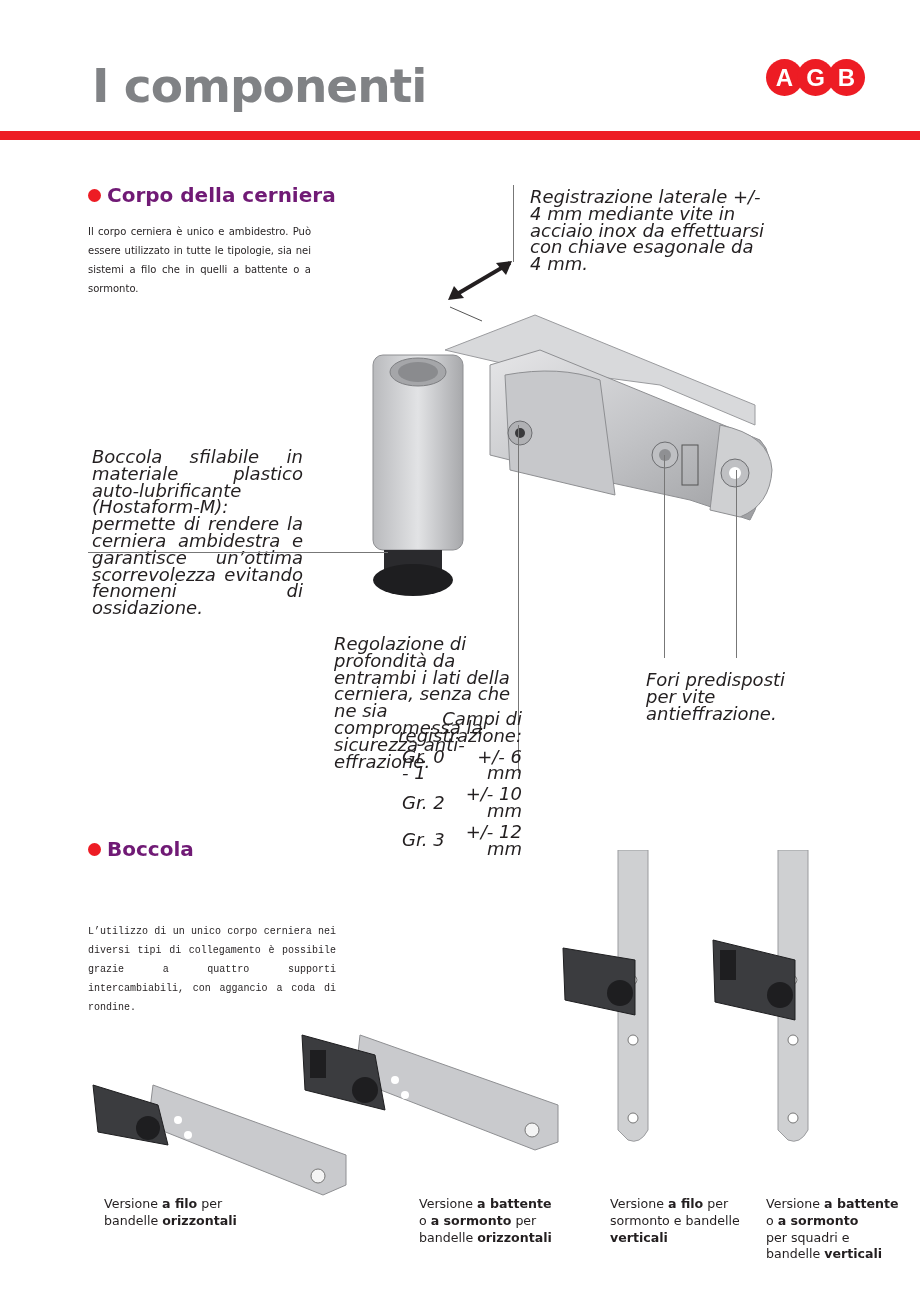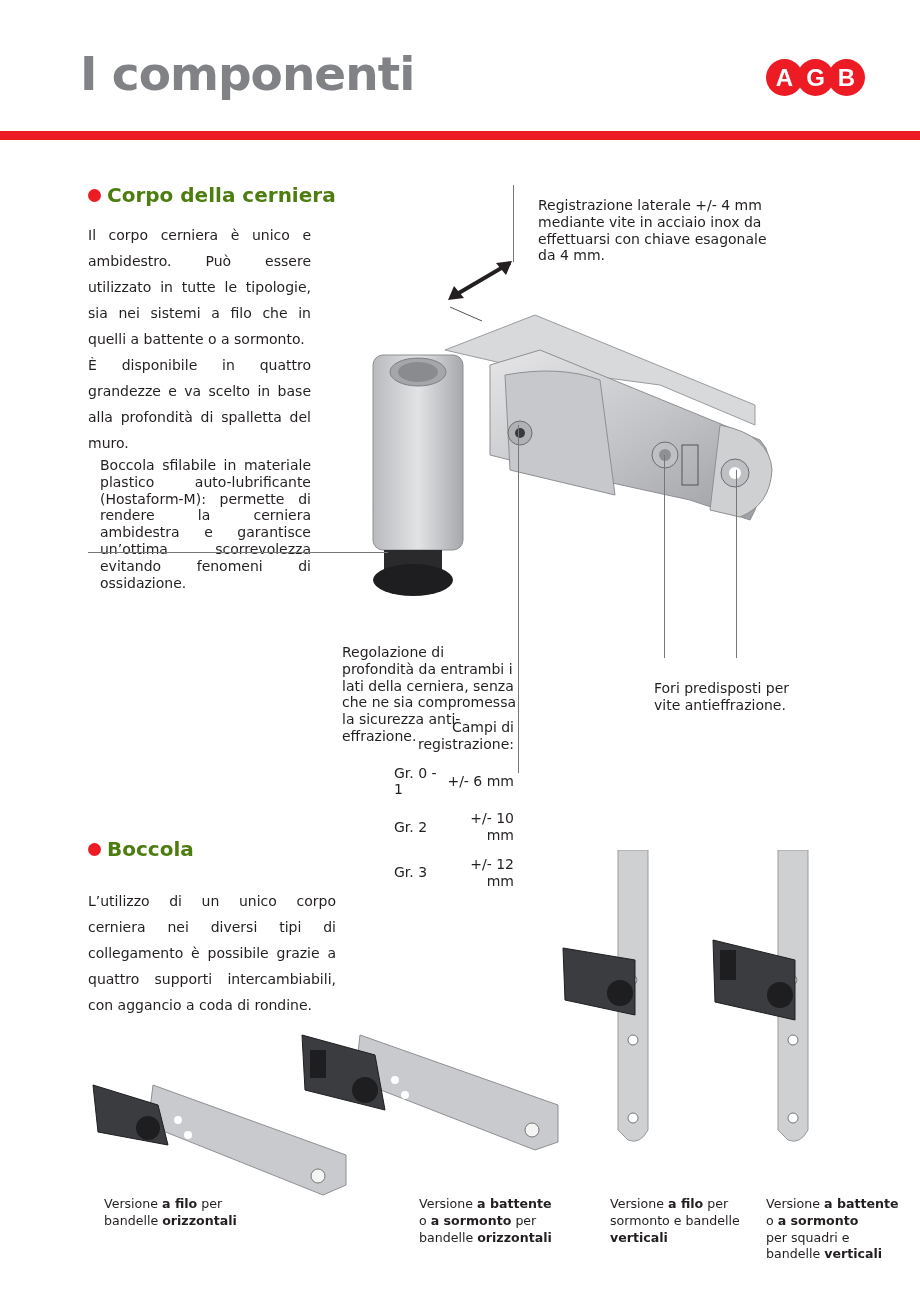"I componenti" .title { margin: 0 -> 12px }
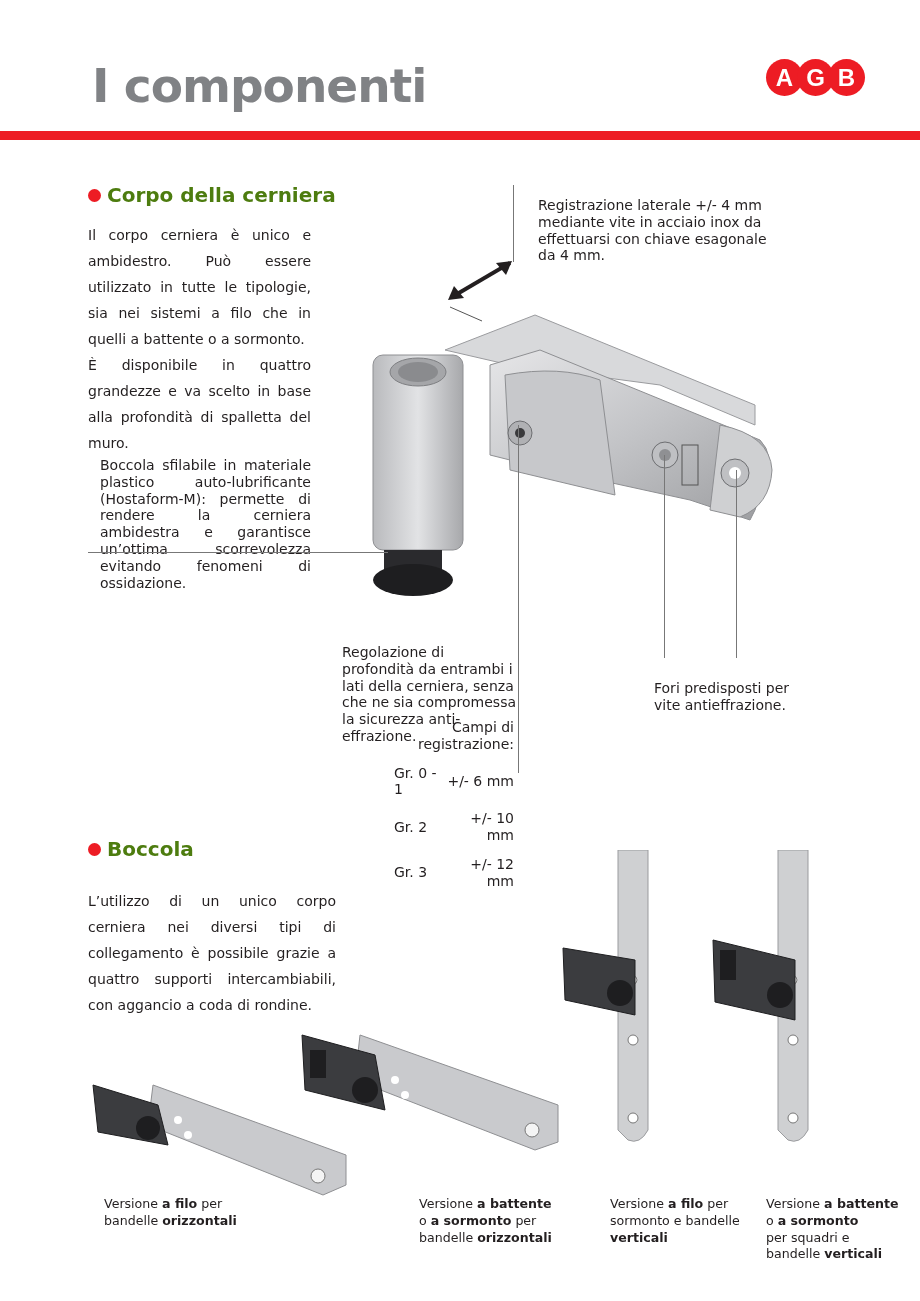"Corpo della cerniera" .h2 { color: #4d7c0f -> #701a75 }
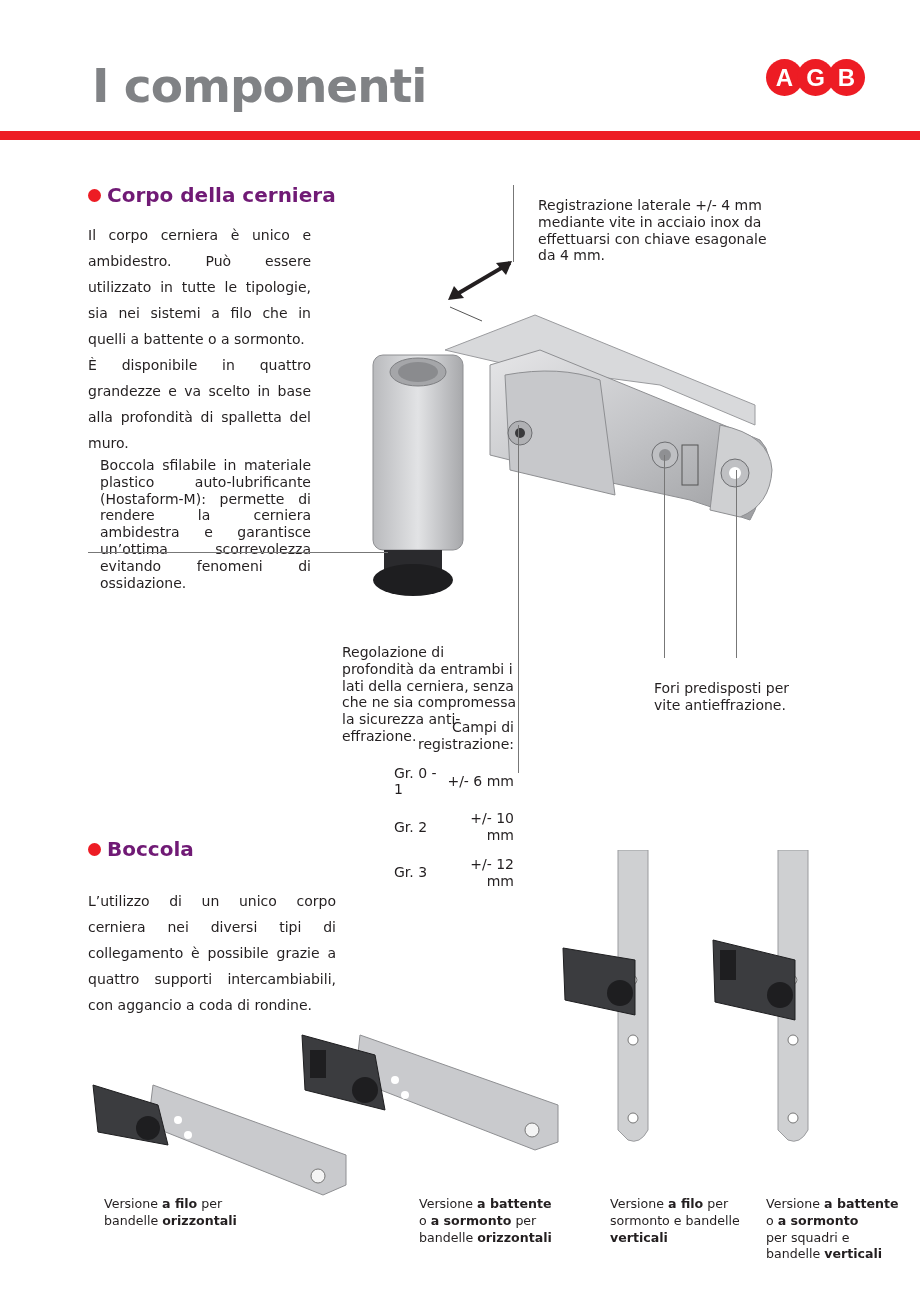"Registrazione laterale +/- 4 mm" .ital { font-size: 14px -> 18px; font-style: none -> italic; margin: 12px -> 4px }
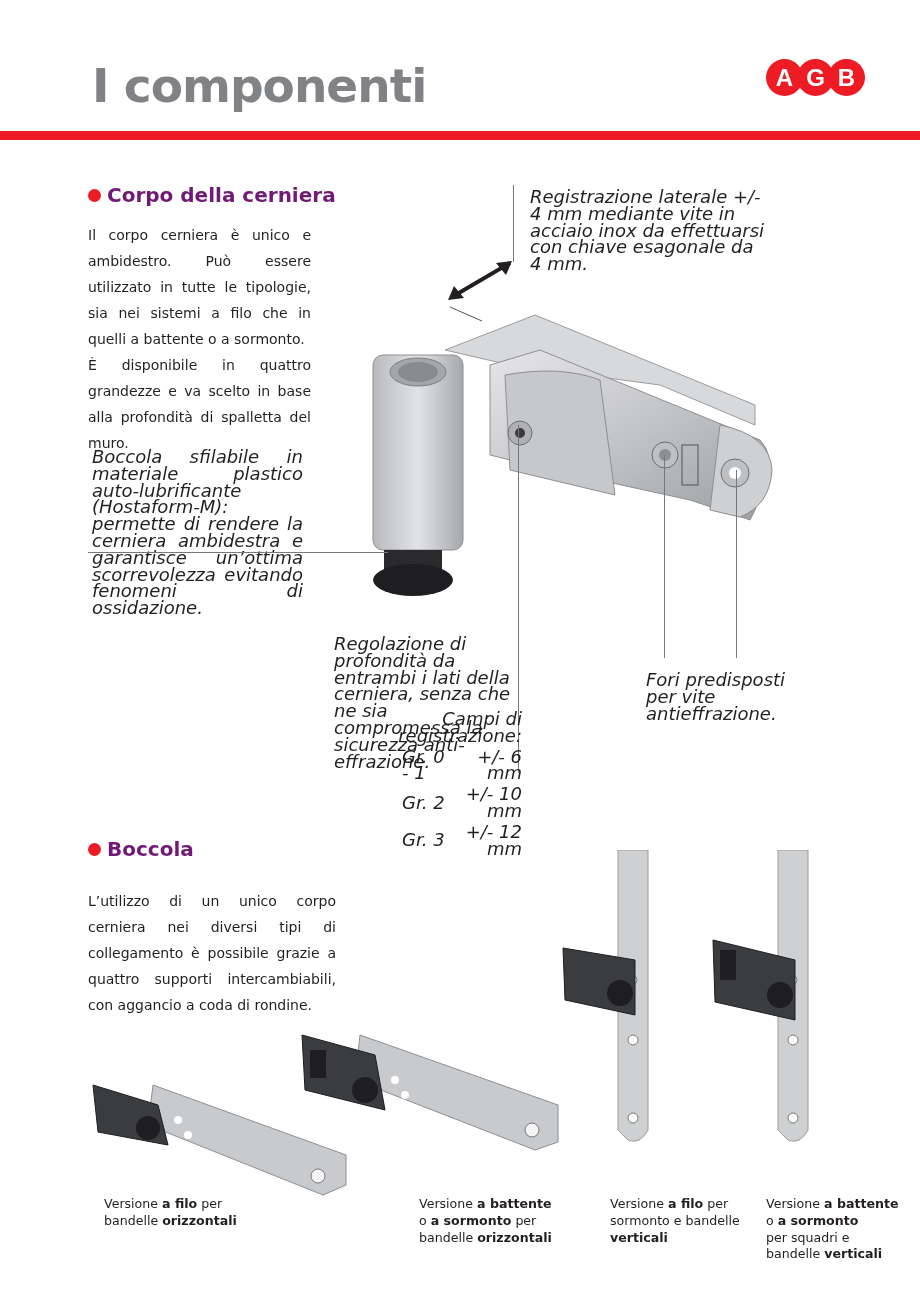"Il corpo cerniera è unico" .body { font-size: 14px -> 10px; line-height: 26px -> 19px }
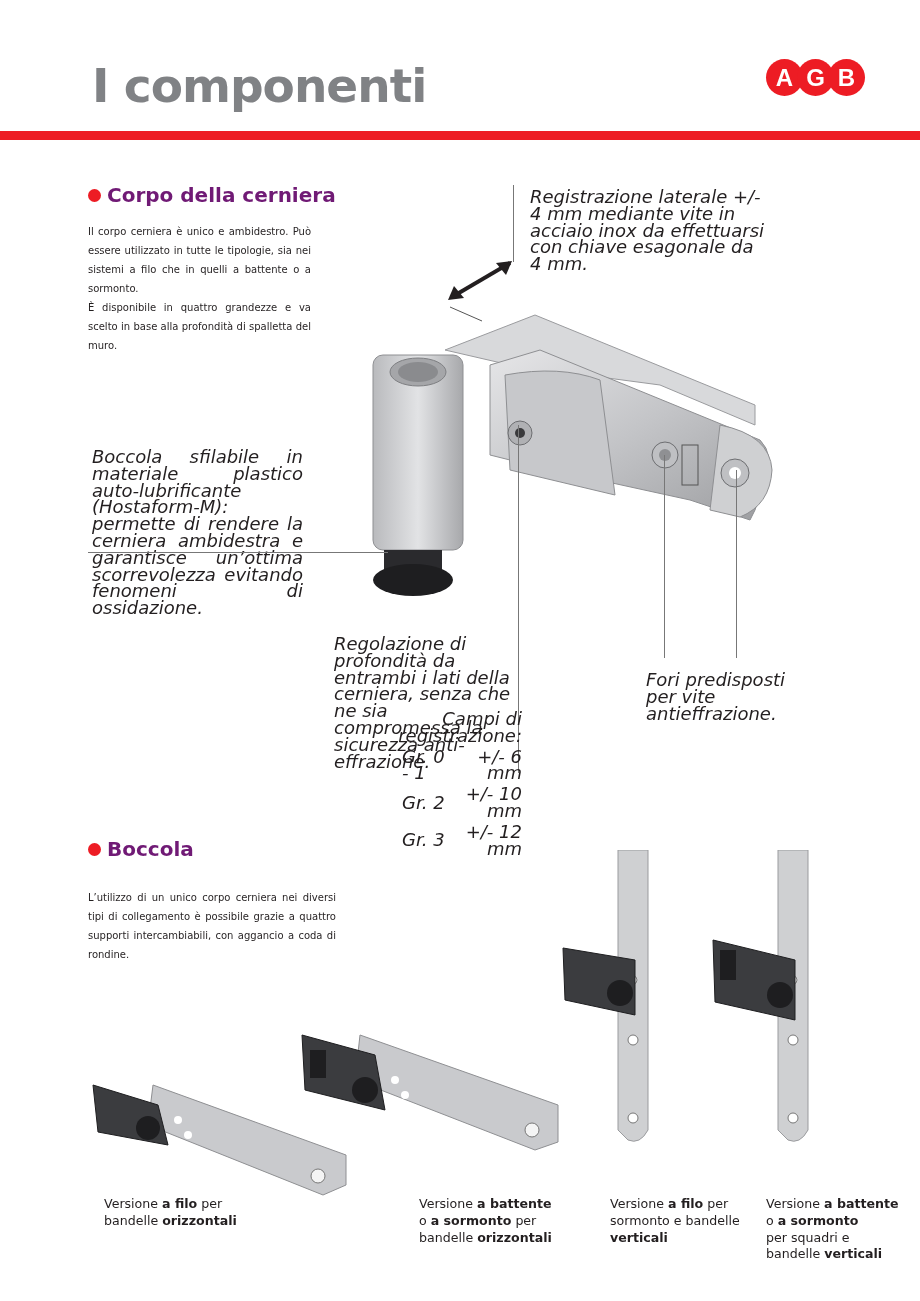"È disponibile in quattro grandezze" p.body { html: <p>È disponibile in quattro grandezze e va scelto in base alla profondità di spalletta del muro.</p> -> none }
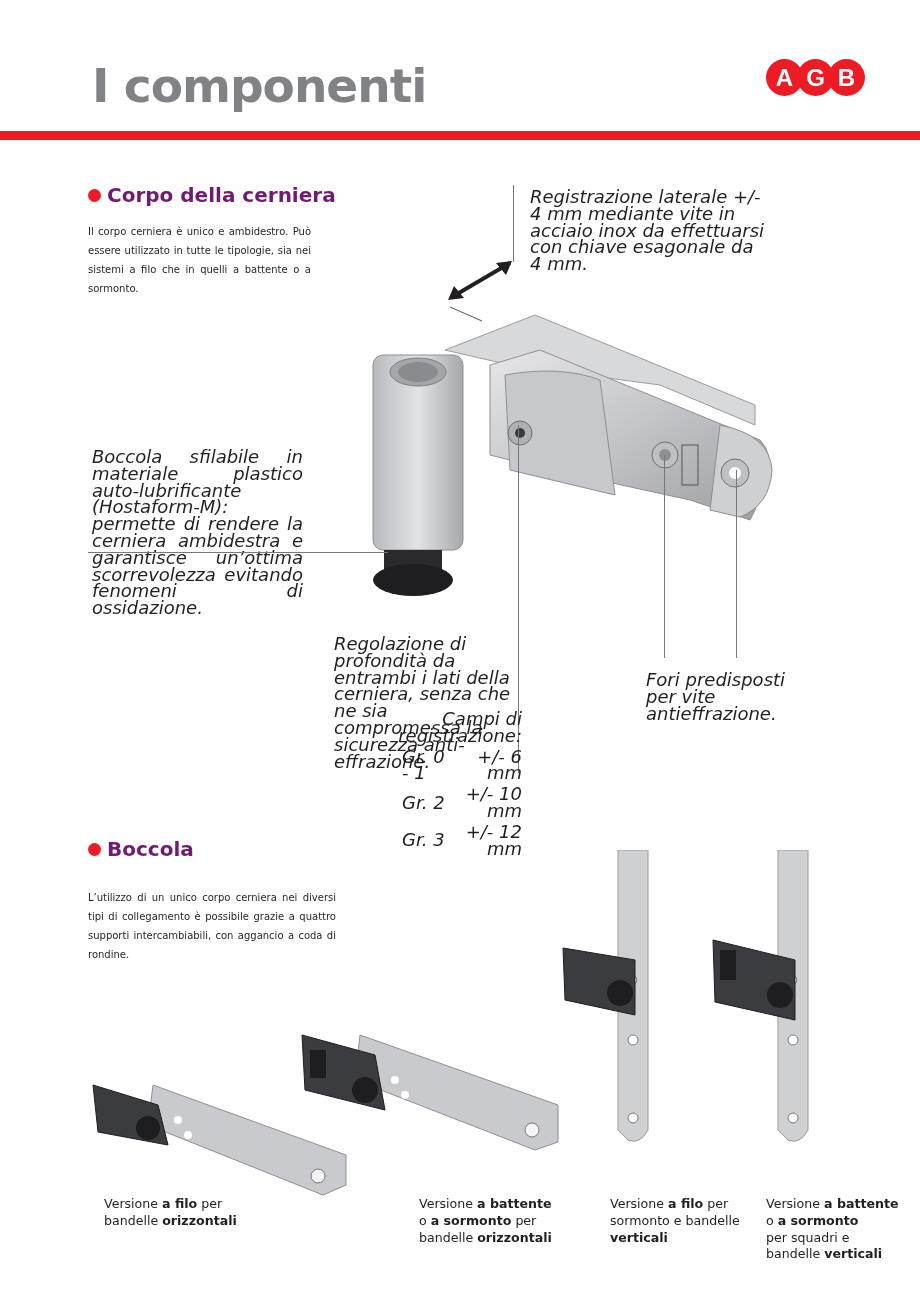"L’utilizzo di un unico corpo" p.abs { font-family: none -> Liberation Mono, monospace; top: 888px -> 922px }
